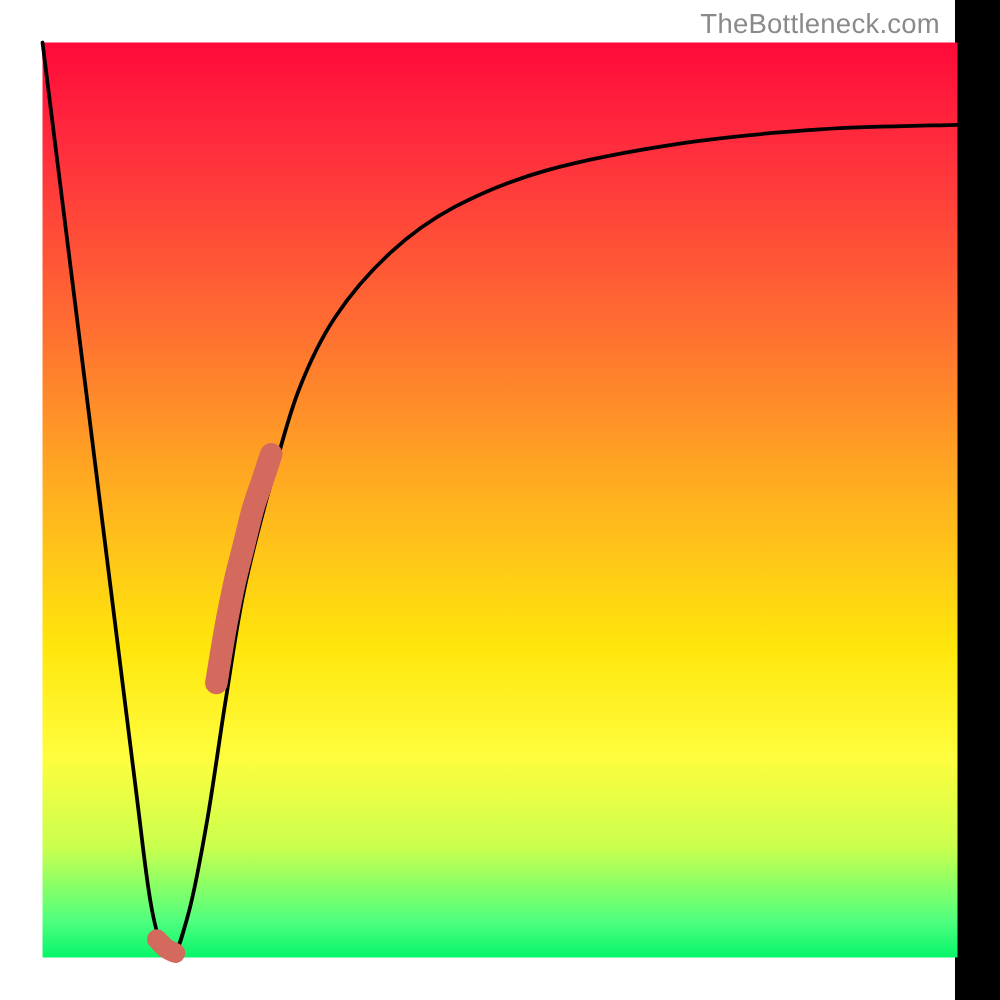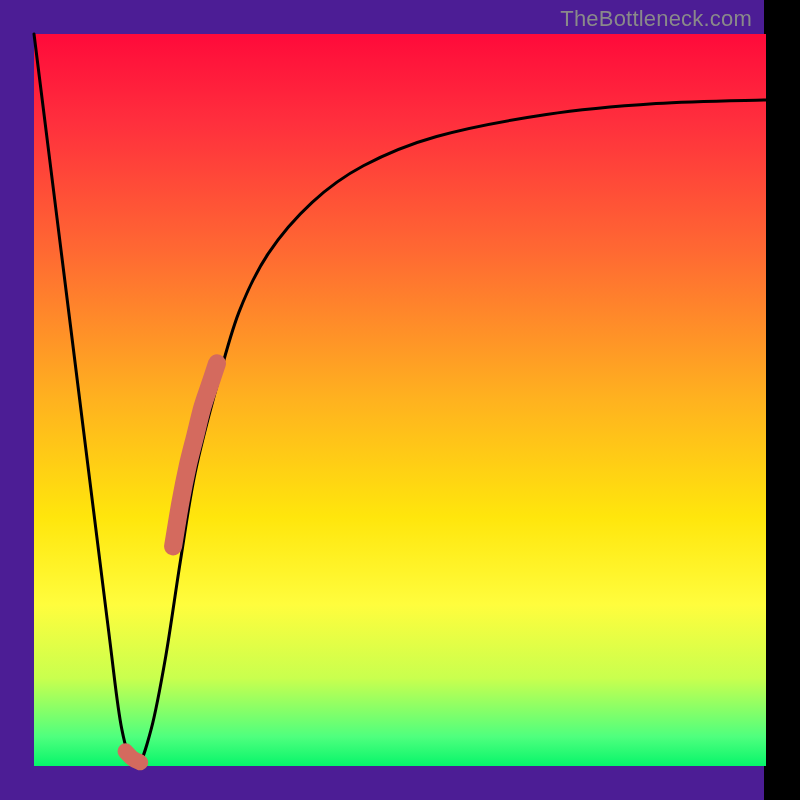"TheBottleneck.com" .frame { background: #4c1d95 -> #ffffff }
